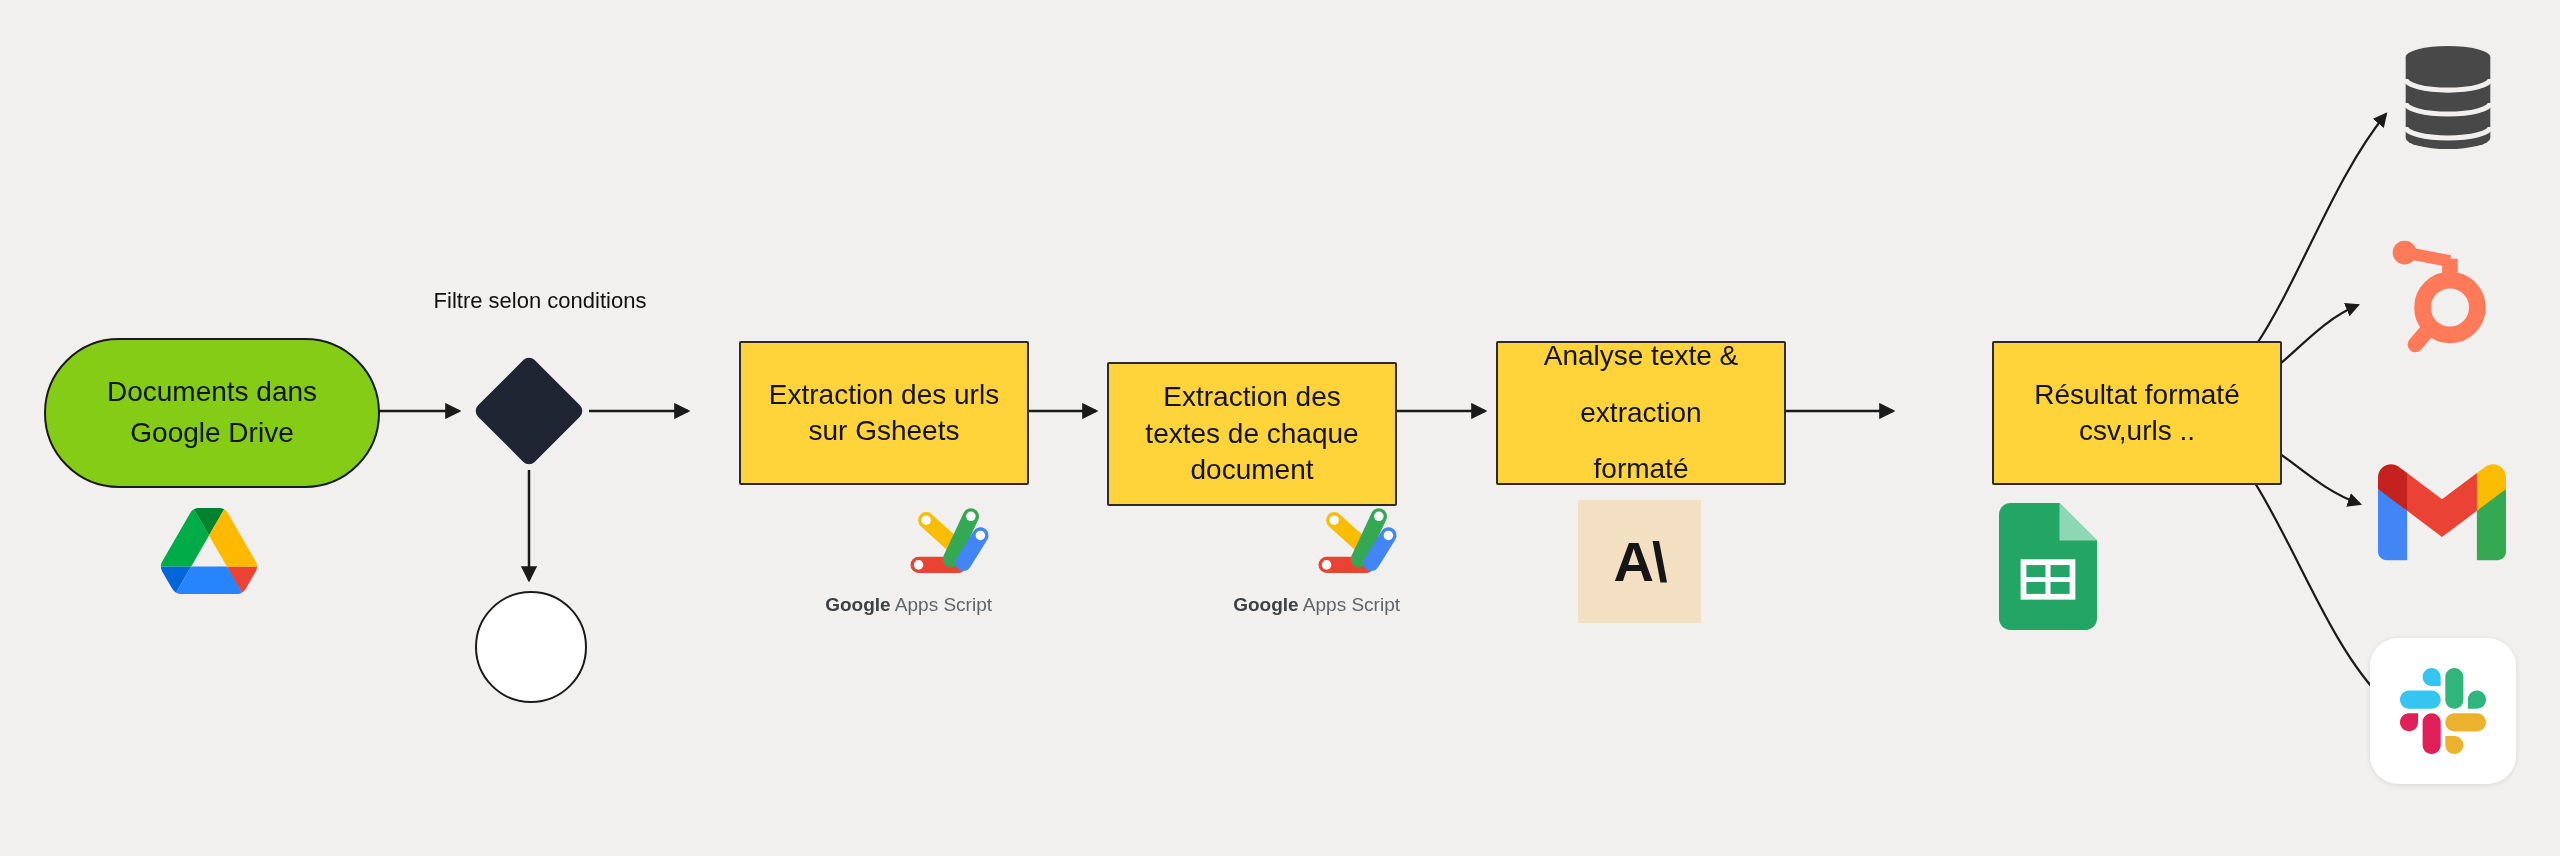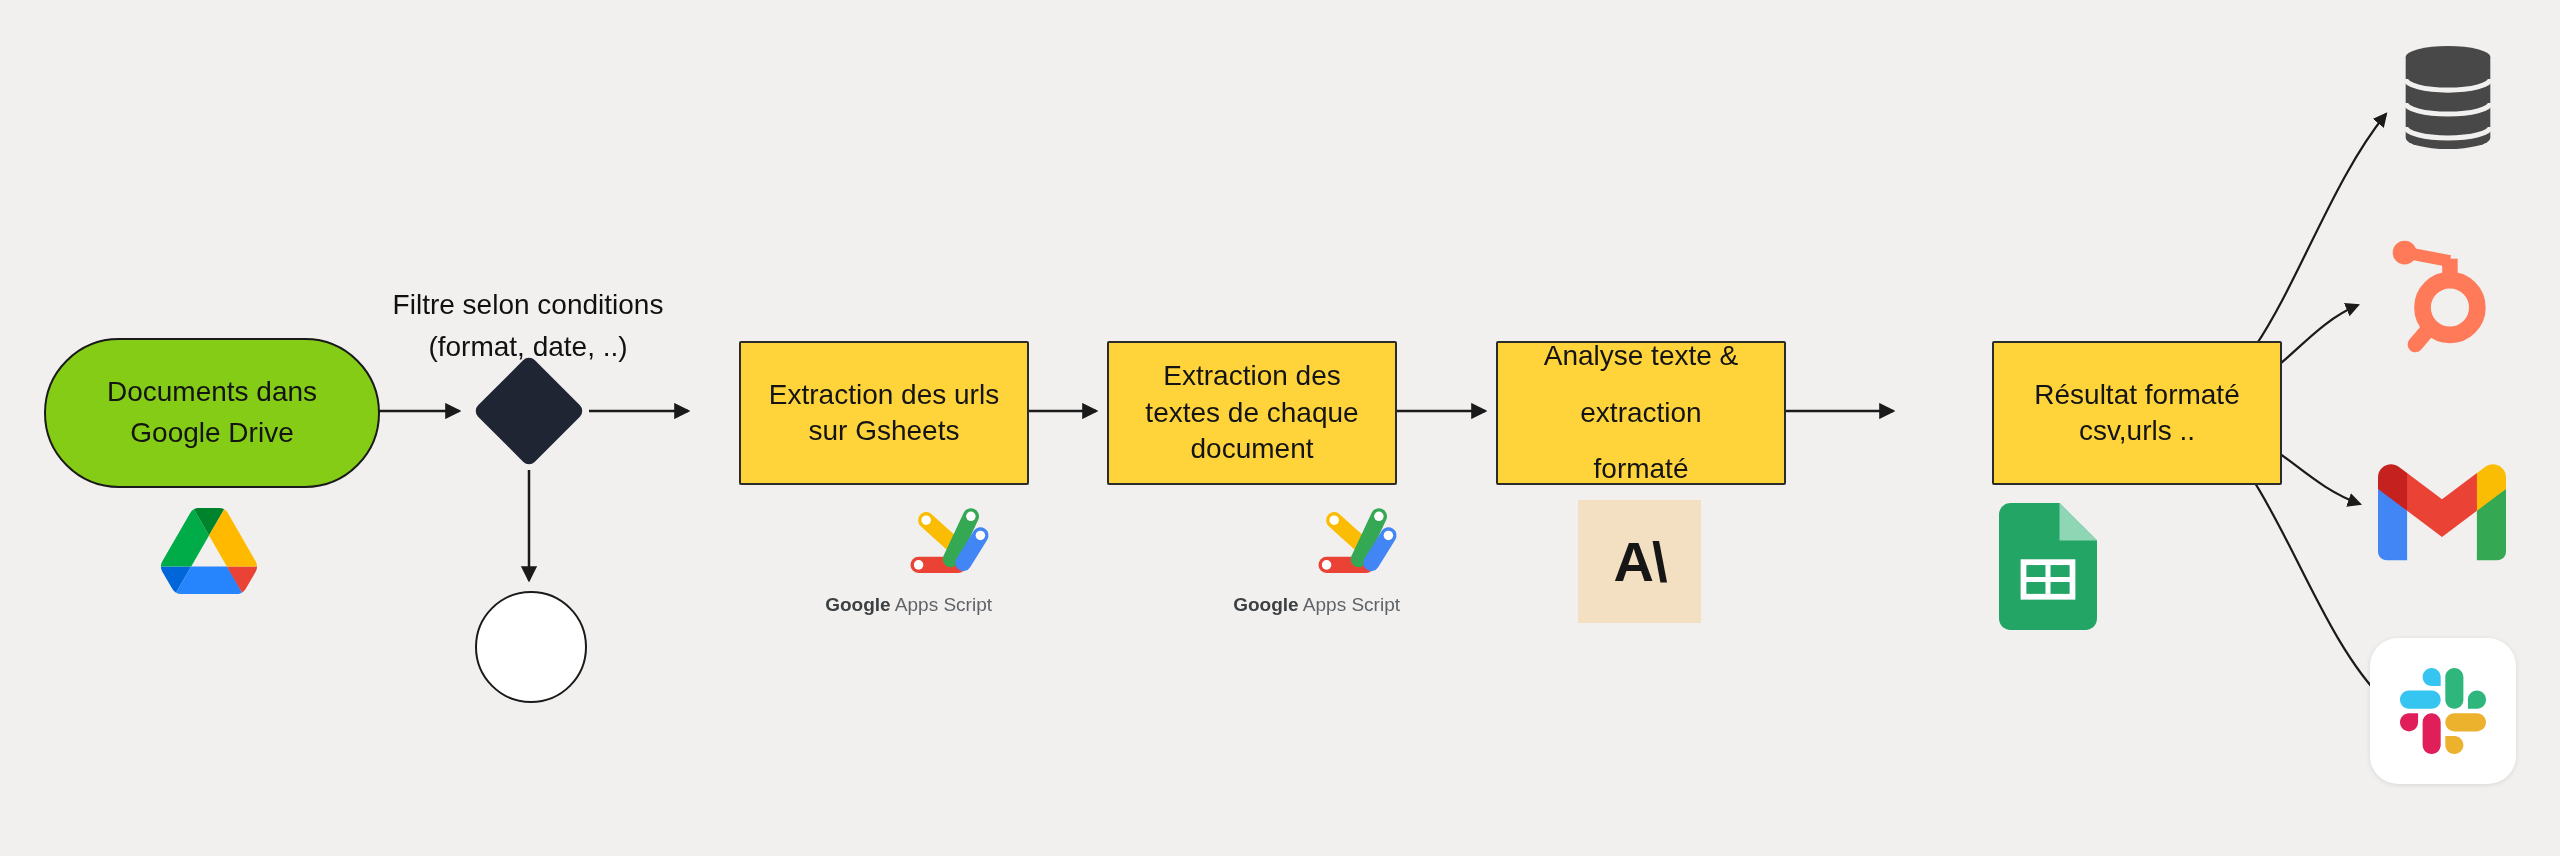"Filtre selon conditions" .filter-label { font-size: 28px -> 22px; left: 338px -> 350px }
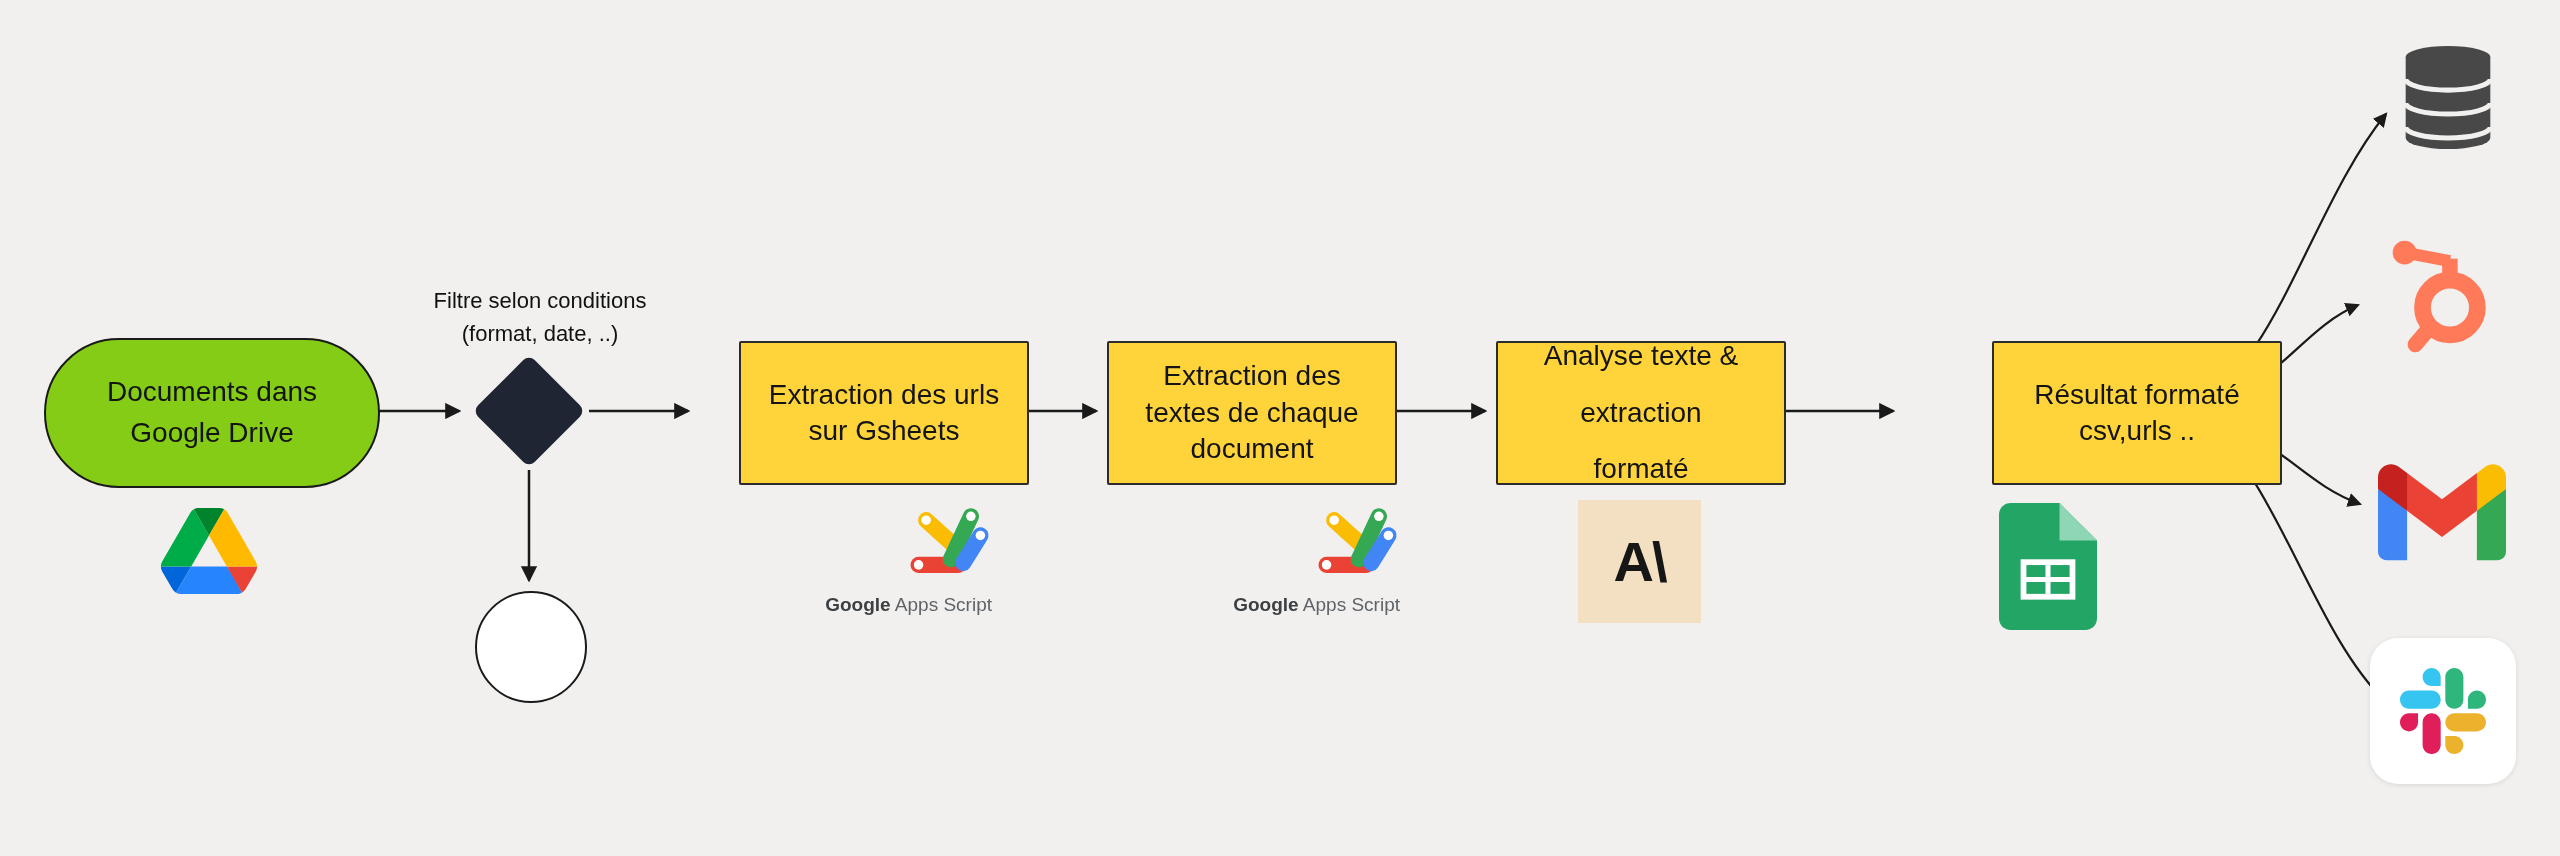"(format, date, ..)" span.line { html: <span>(format, date, ..)</span> -> none }
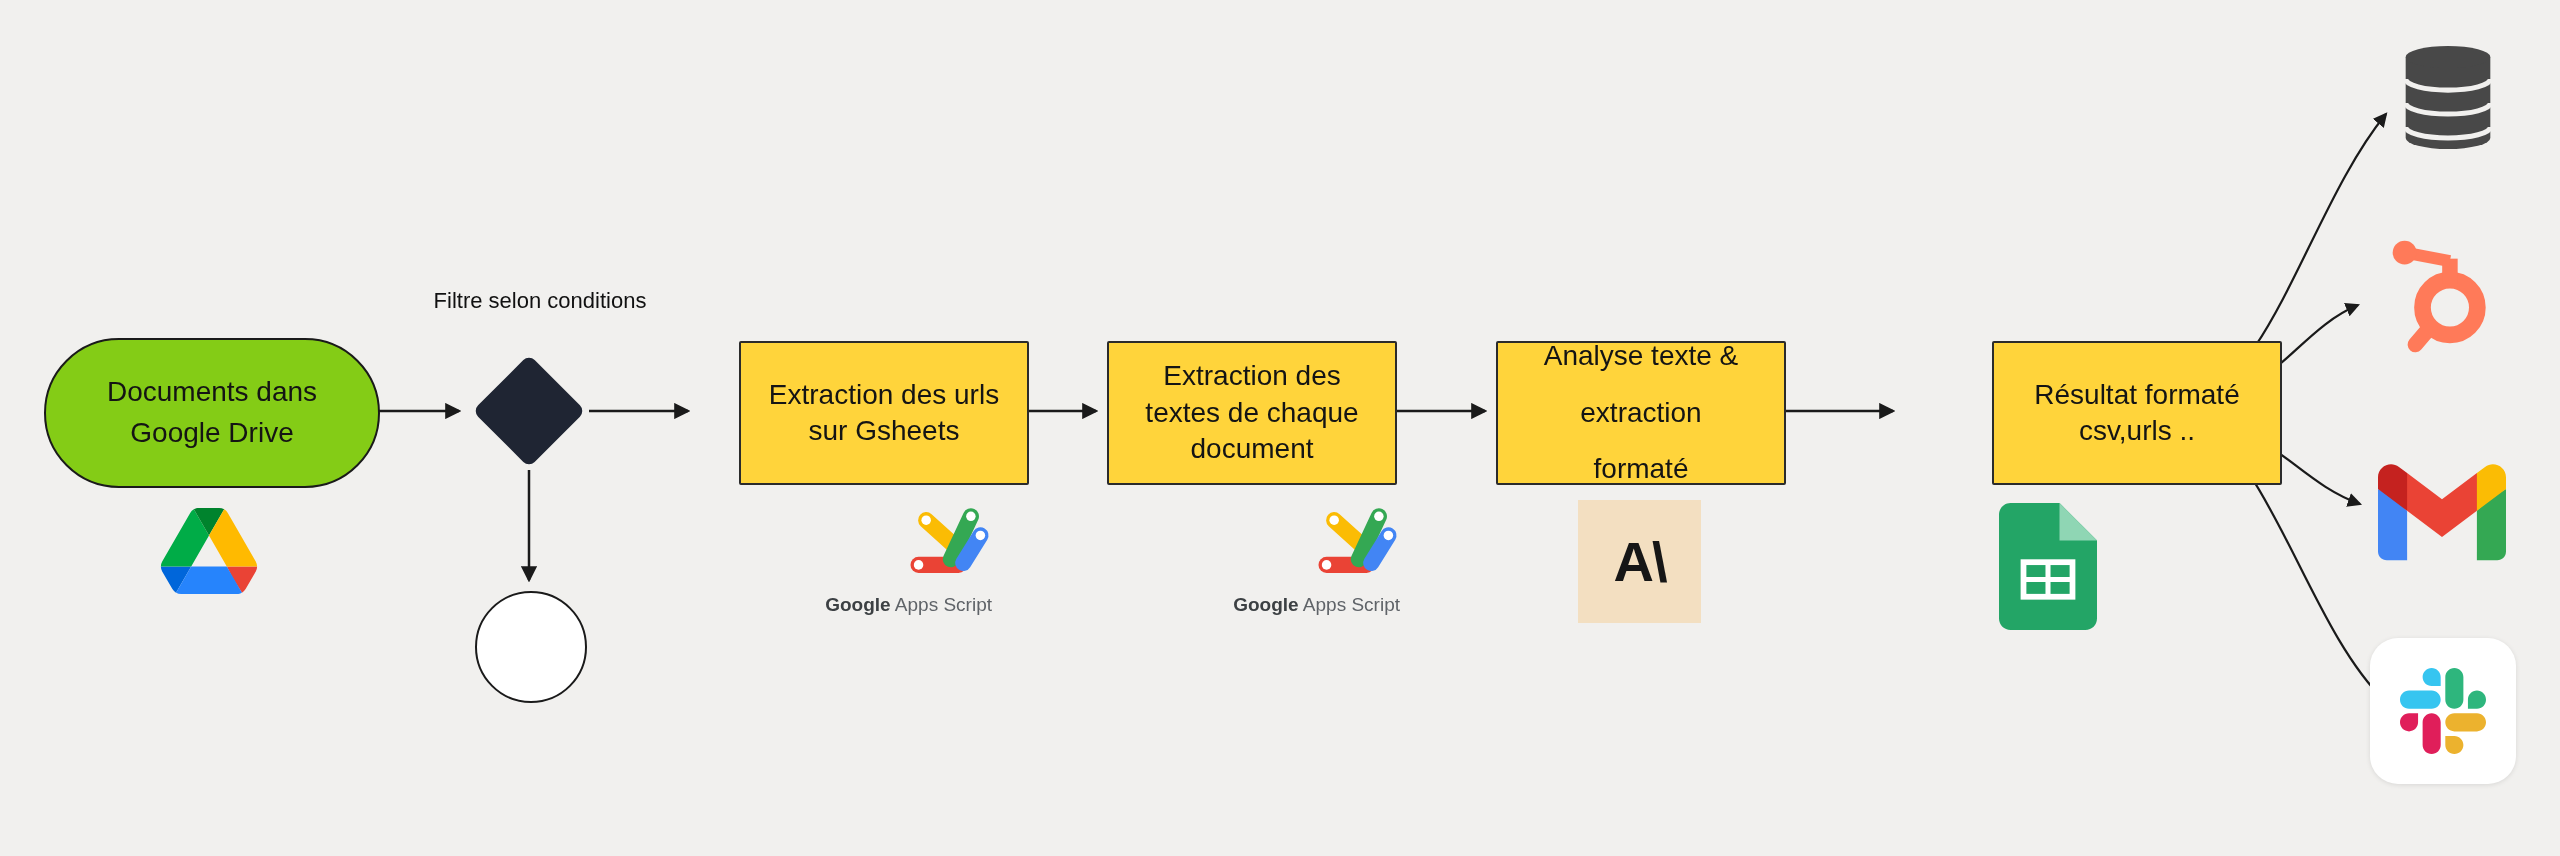"Extraction des" .step2 { margin-top: none -> 21px }
